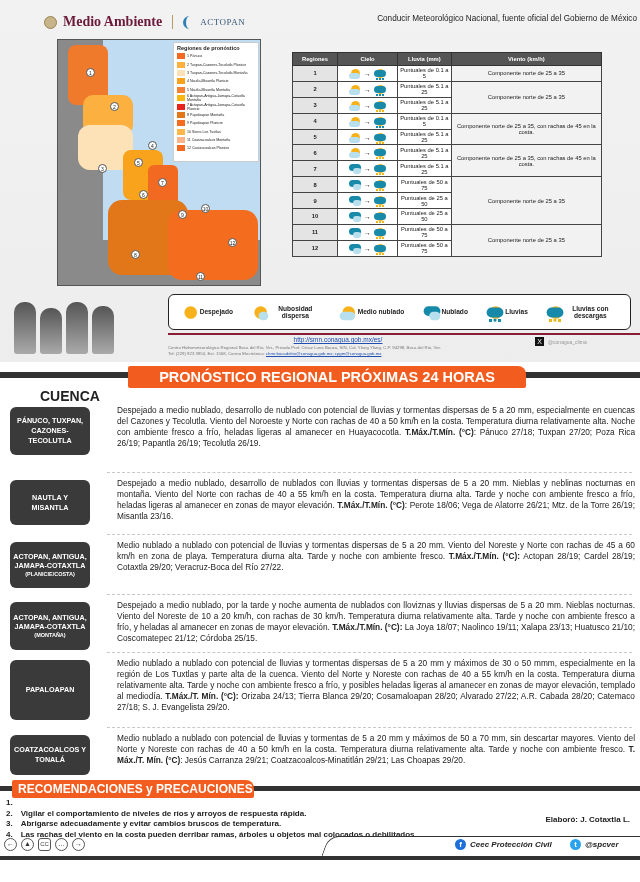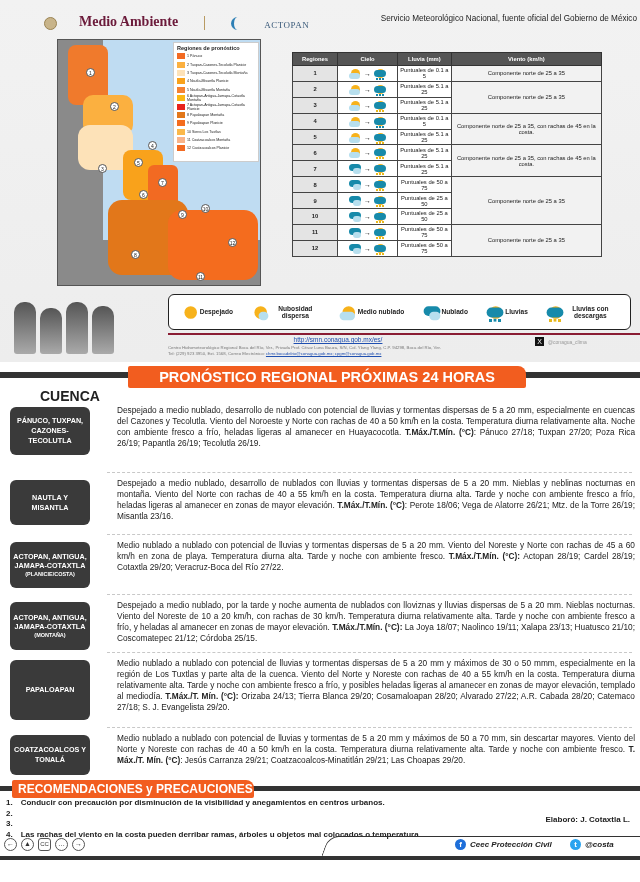"Medio Ambiente" .logo { align-items: flex-end -> center; gap: 22px -> 6px }
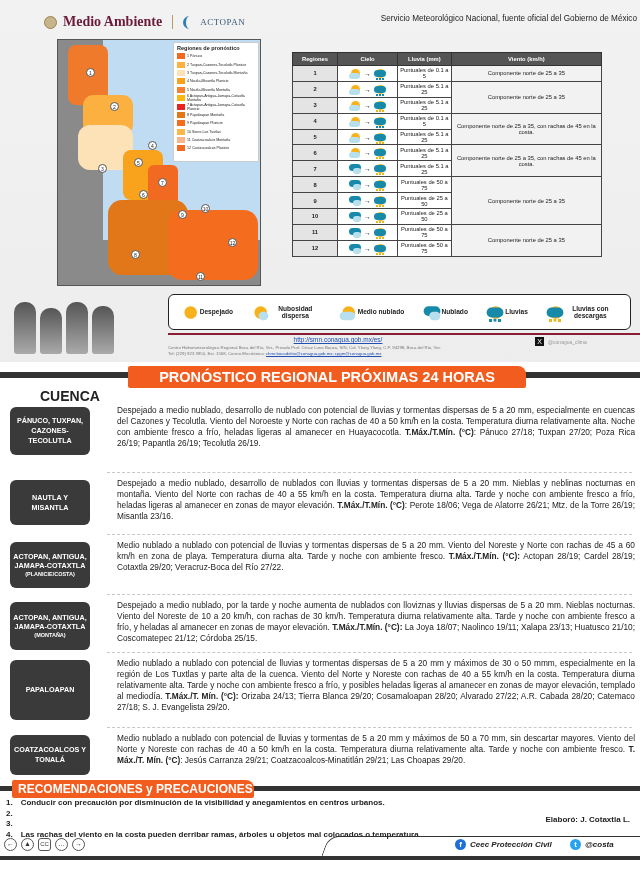"Servicio Meteorológico Nacional, fuente" div.t2 { text: Servicio -> Conducir }
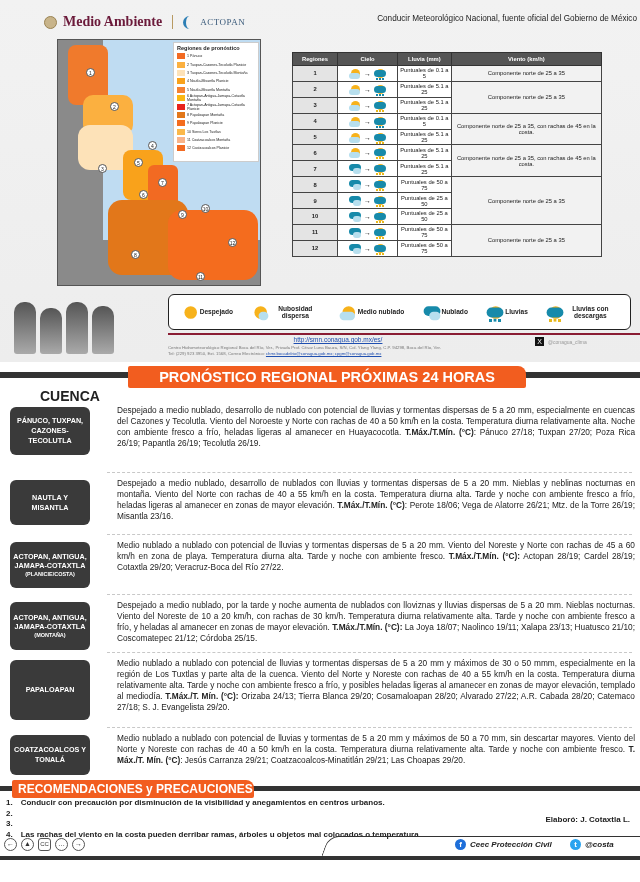"Conducir con precaución por disminución" span { html: <span>Conducir con precaución por disminución de la visibilidad y anegamientos en centros urbanos.</span> -> none }
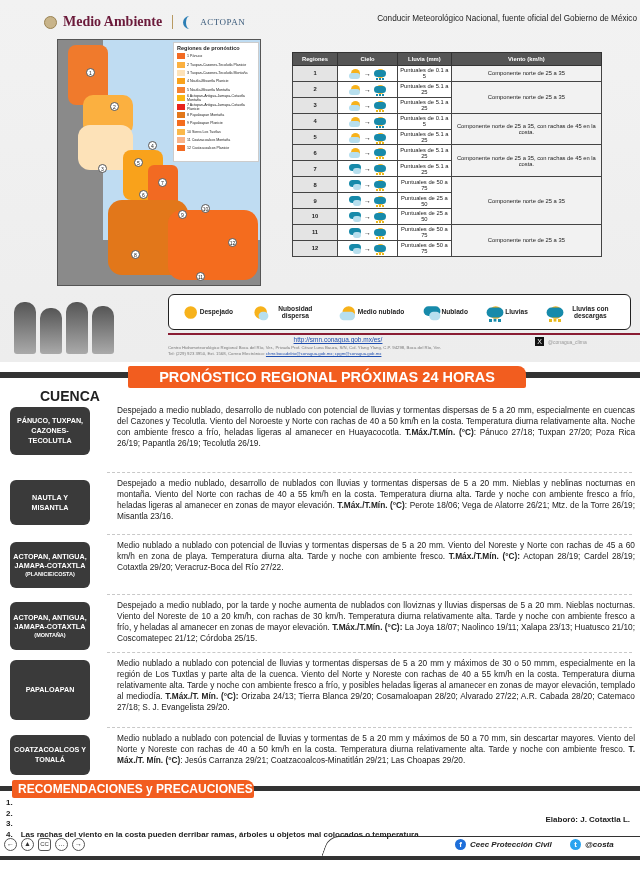"Vigilar el comportamiento de niveles" span { html: none -> <span>Vigilar el comportamiento de niveles de ríos y arroyos de respuesta rápida.</span> }
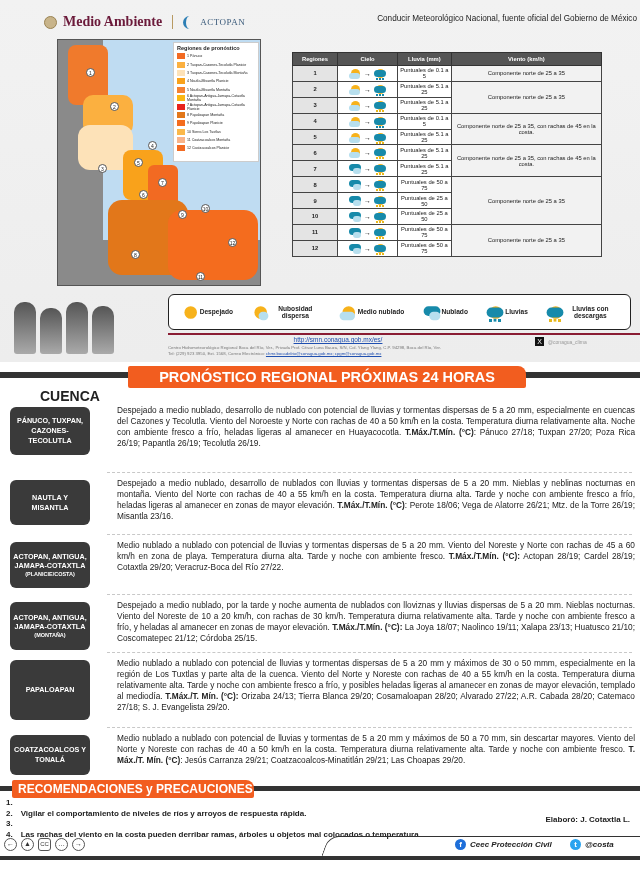"Abrigarse adecuadamente y evitar cambios" span { html: none -> <span>Abrigarse adecuadamente y evitar cambios bruscos de temperatura.</span> }
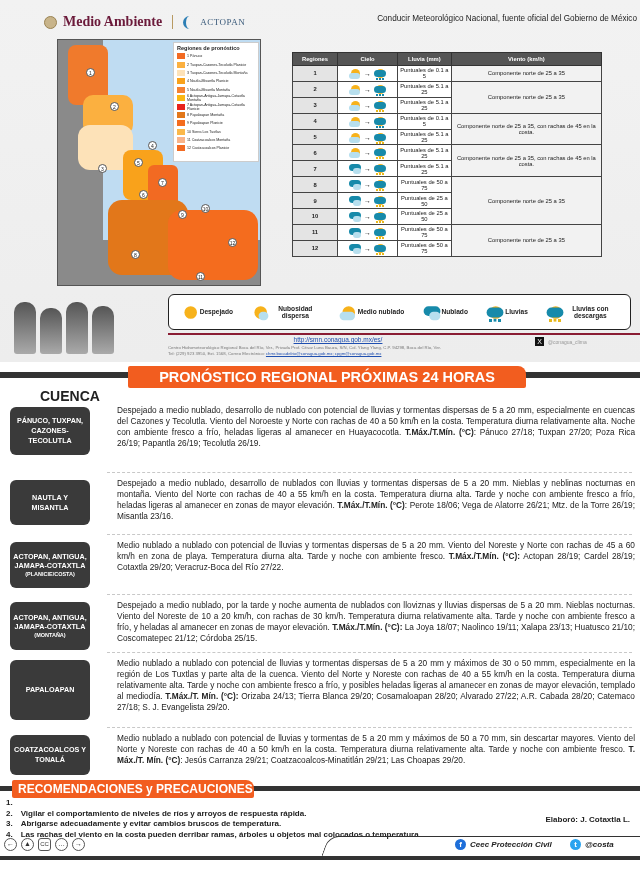"Las rachas del viento en" span { text: temperatura -> debilitados }
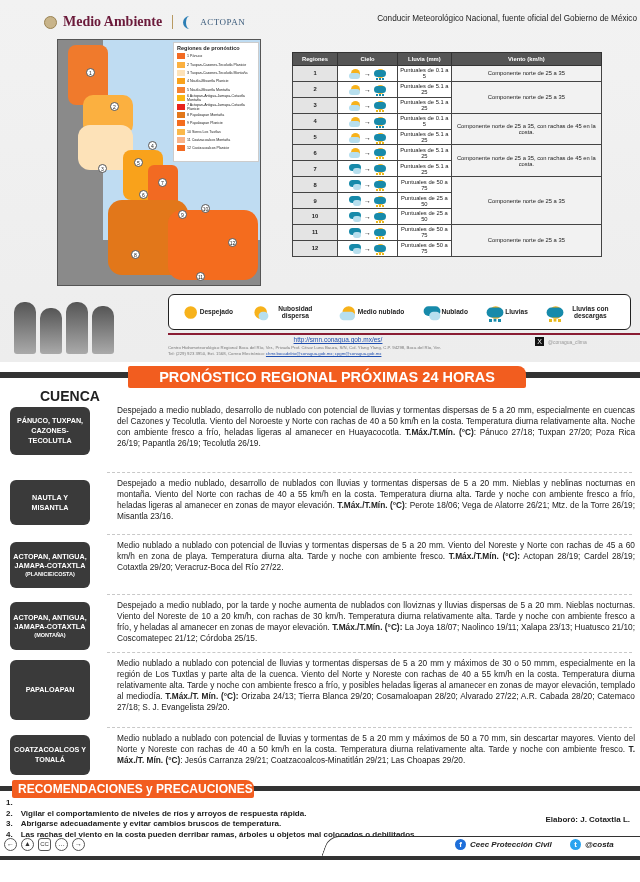"@costa" span { text: @costa -> @spcver }
